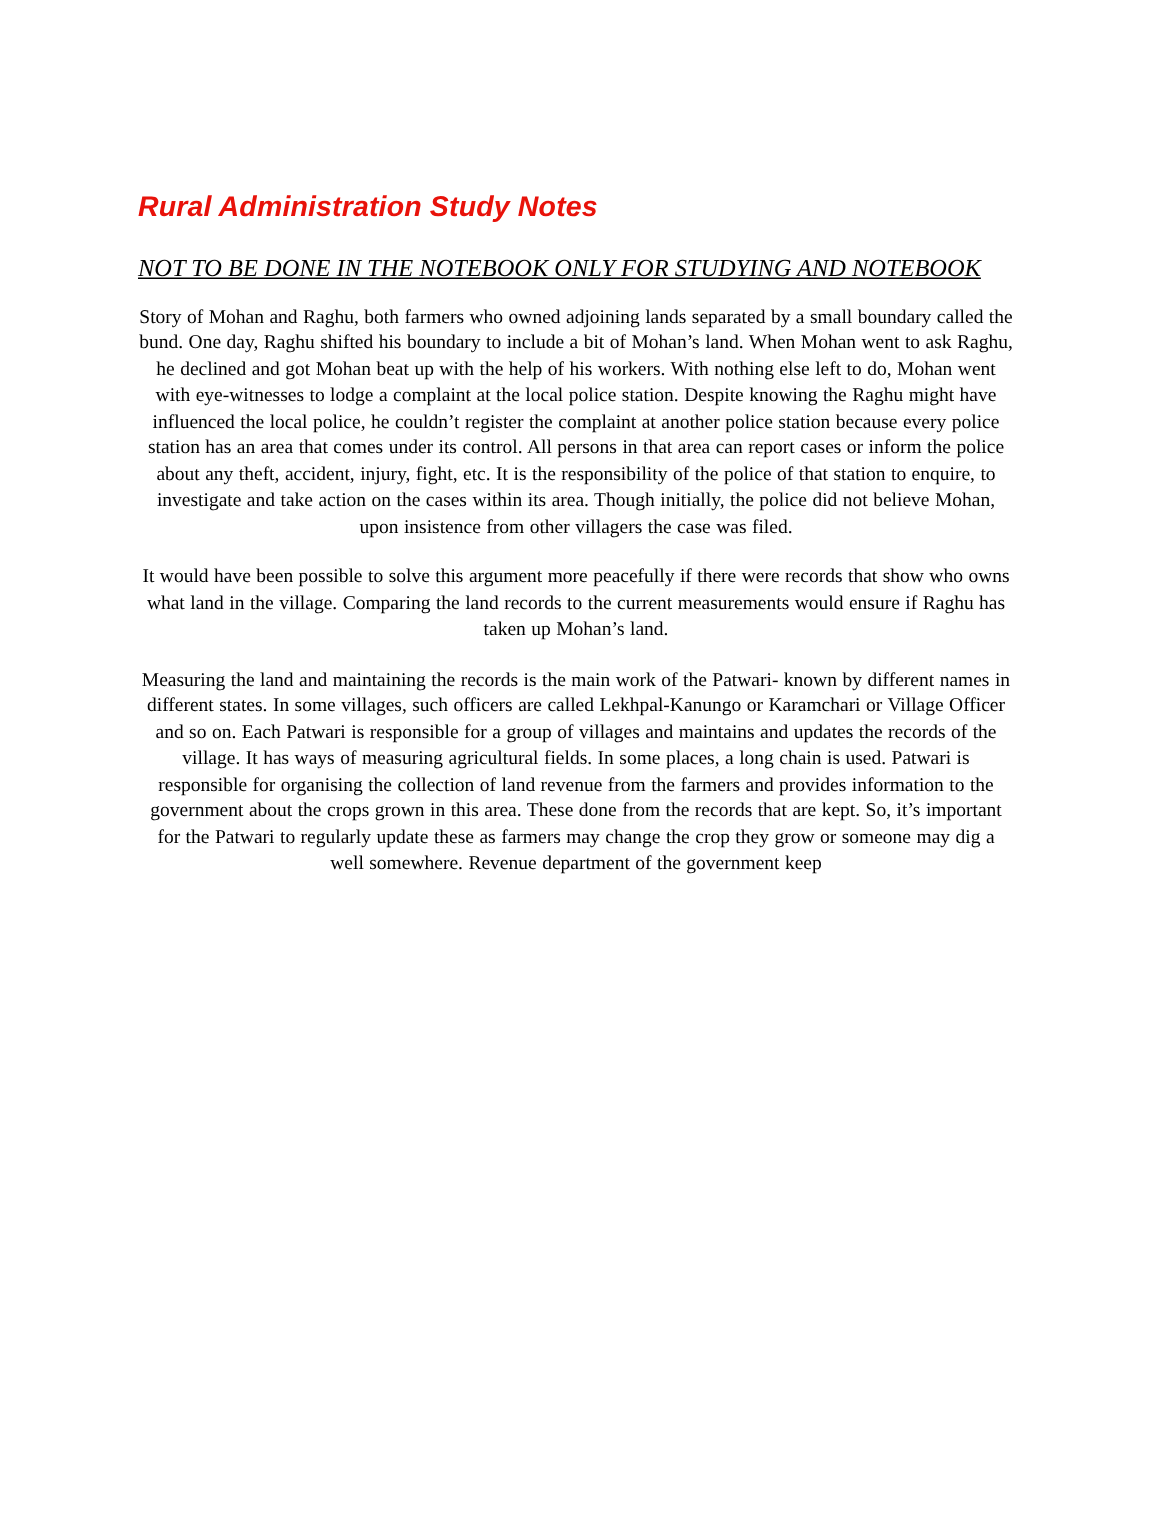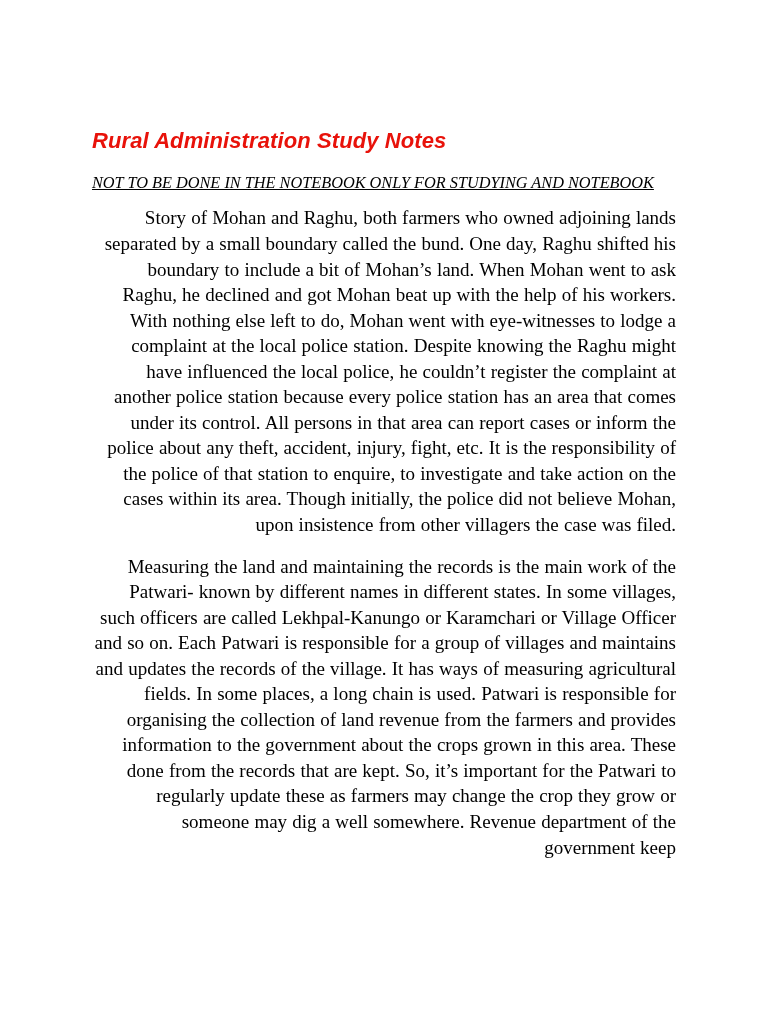"Rural Administration Study Notes" .doc-title { font-size: 22px -> 19px }
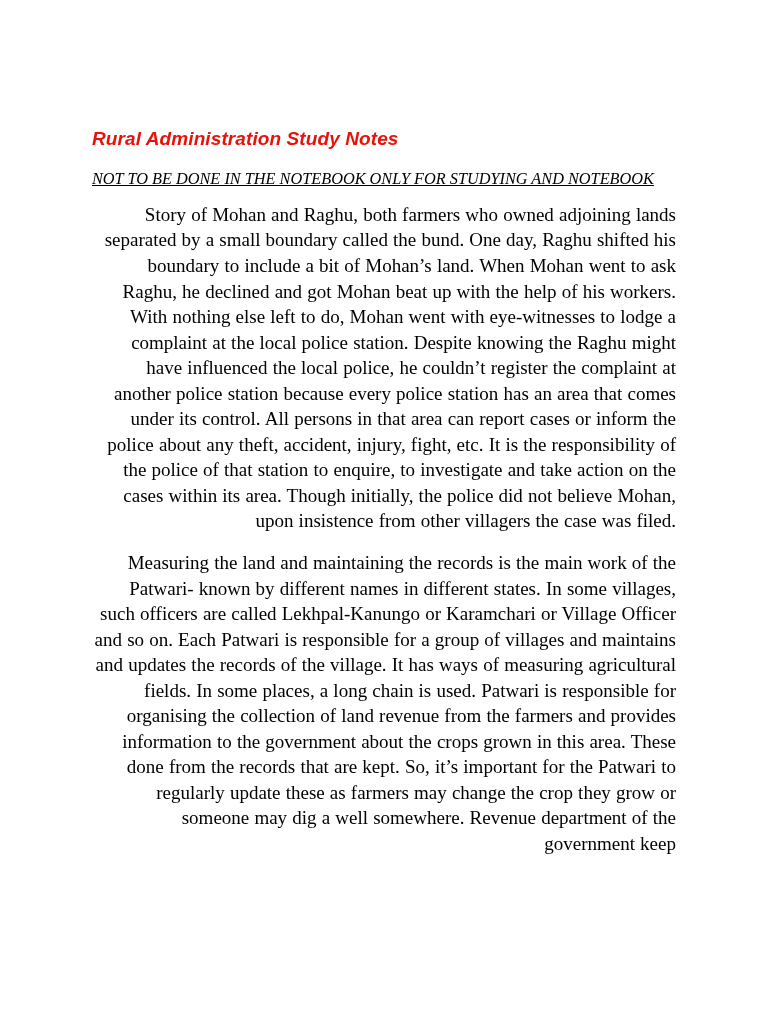"Story of Mohan and Raghu," p.body-par { font-size: 19px -> 13px; text-align: right -> center }
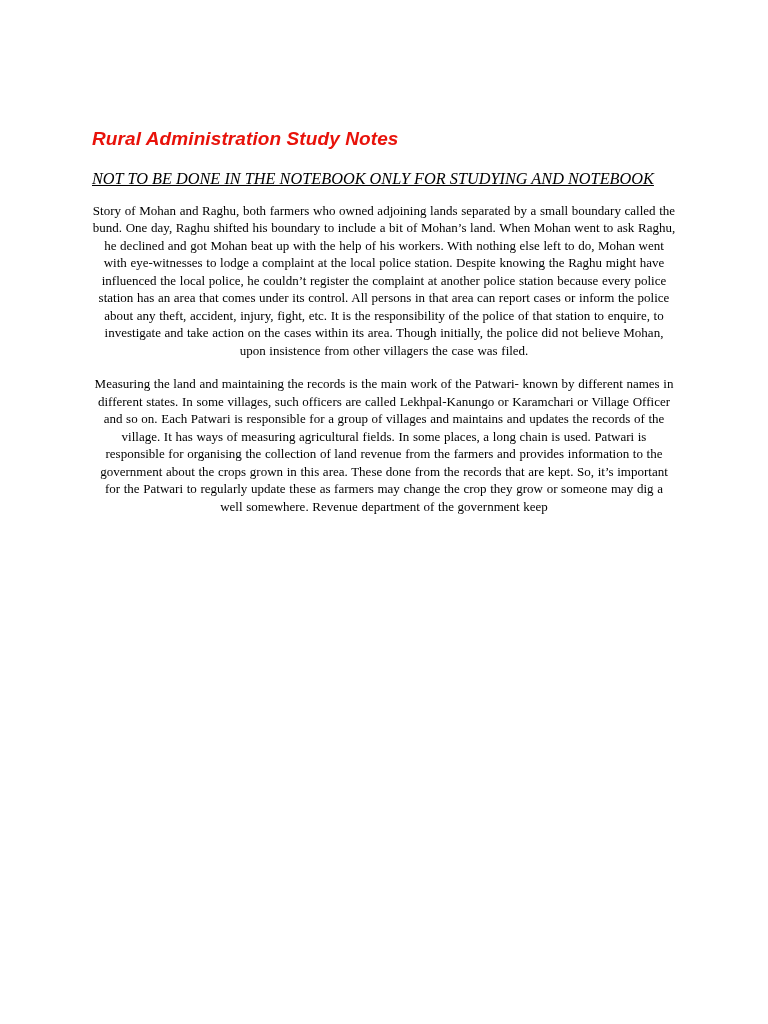"It would have been possible" p.body-par { html: none -> <p>It would have been possible to solve this argument more peacefully if there were records that show who owns what land in the village. Comparing the land records to the current measurements would ensure if Raghu has taken up Mohan’s land.</p> }
